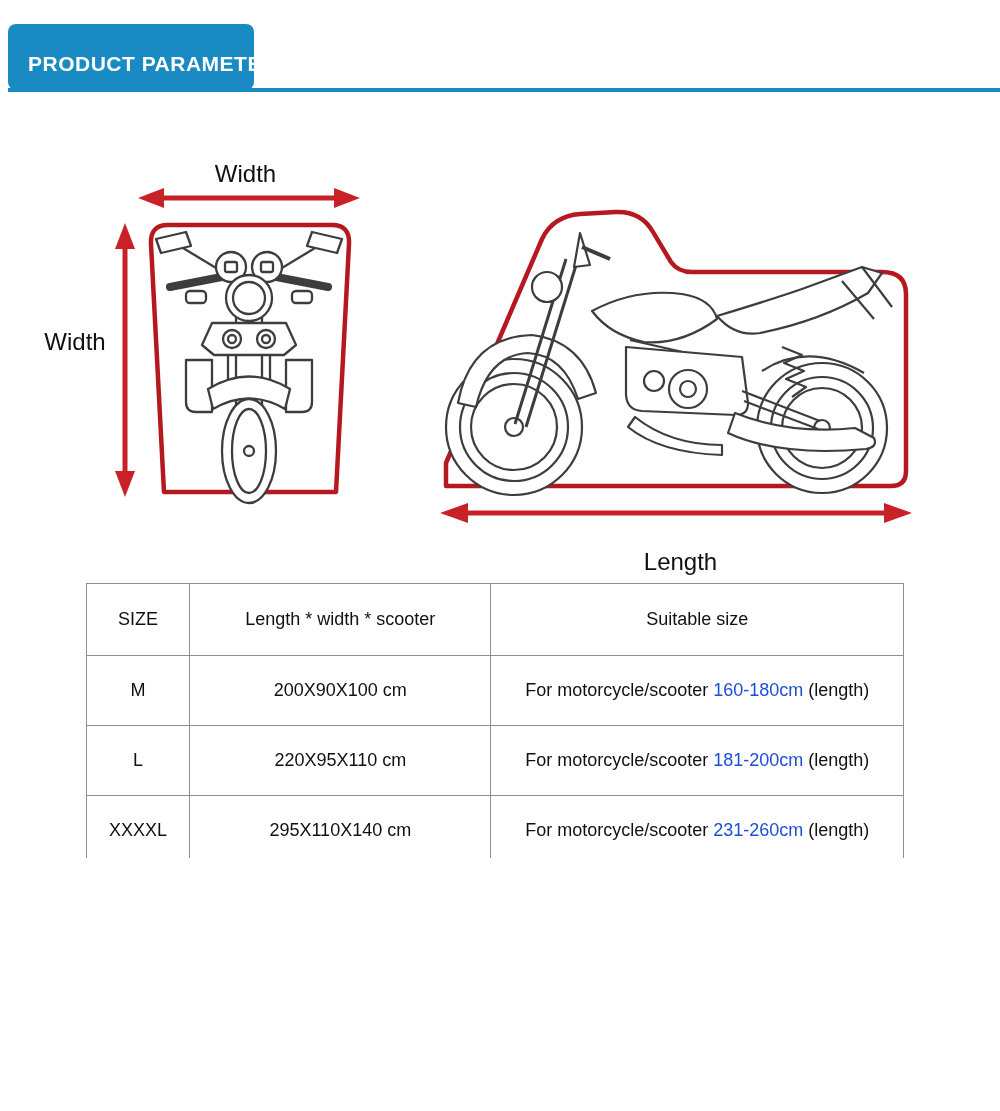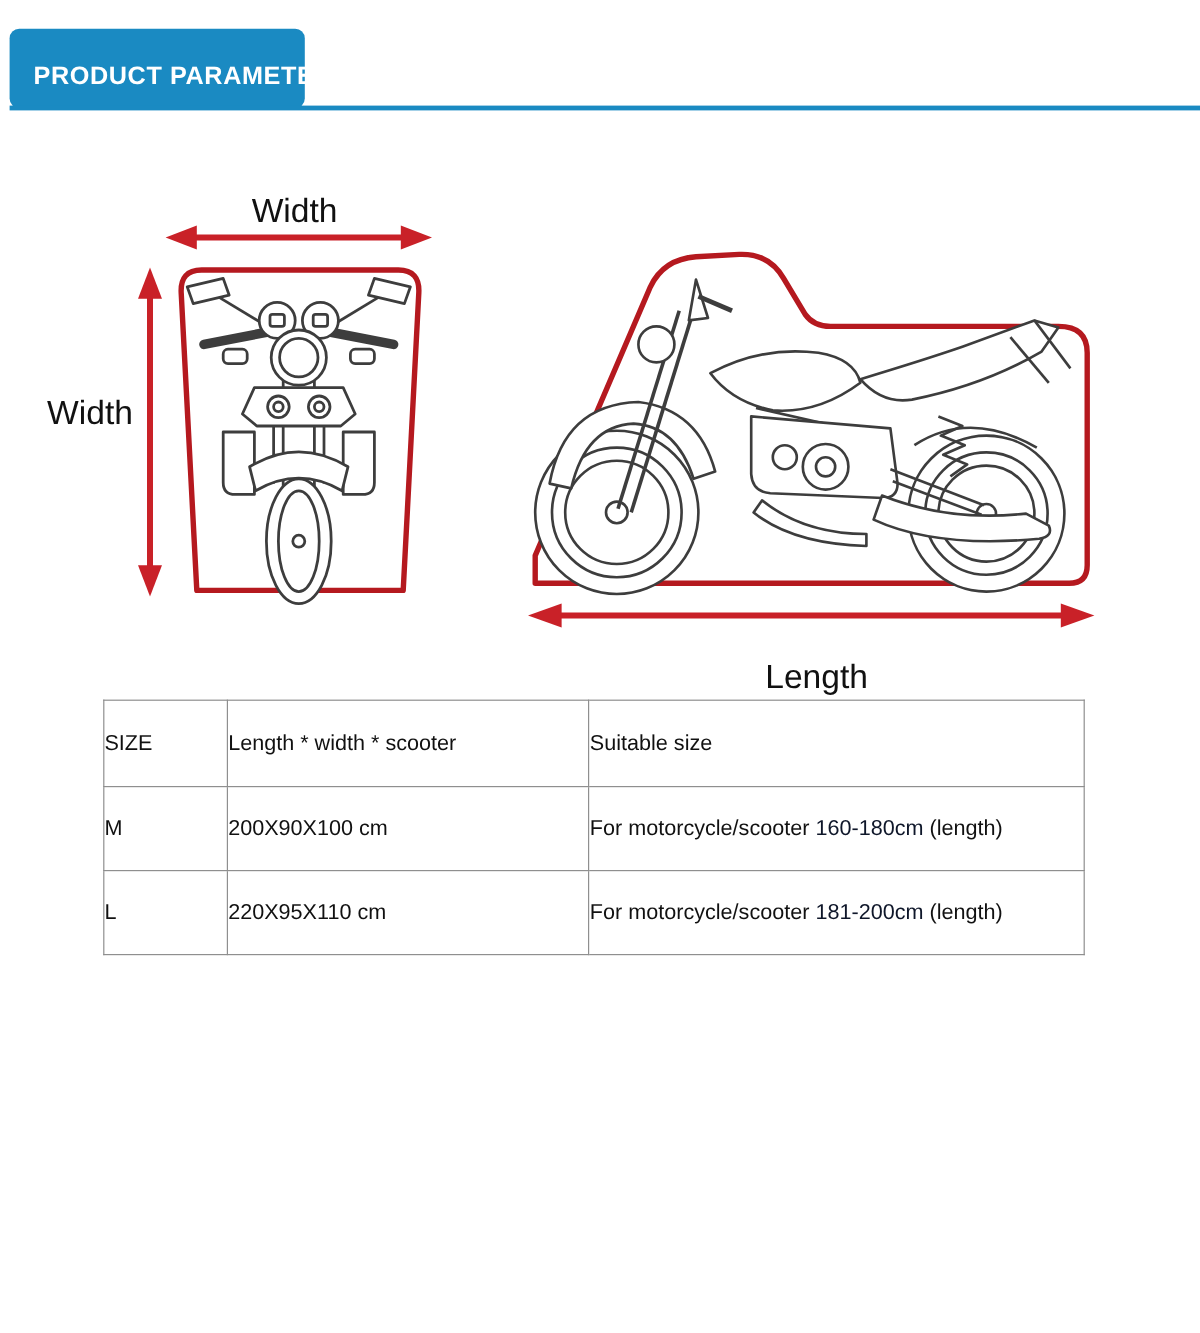"Width" .diagram-label { font-size: 28px -> 24px }
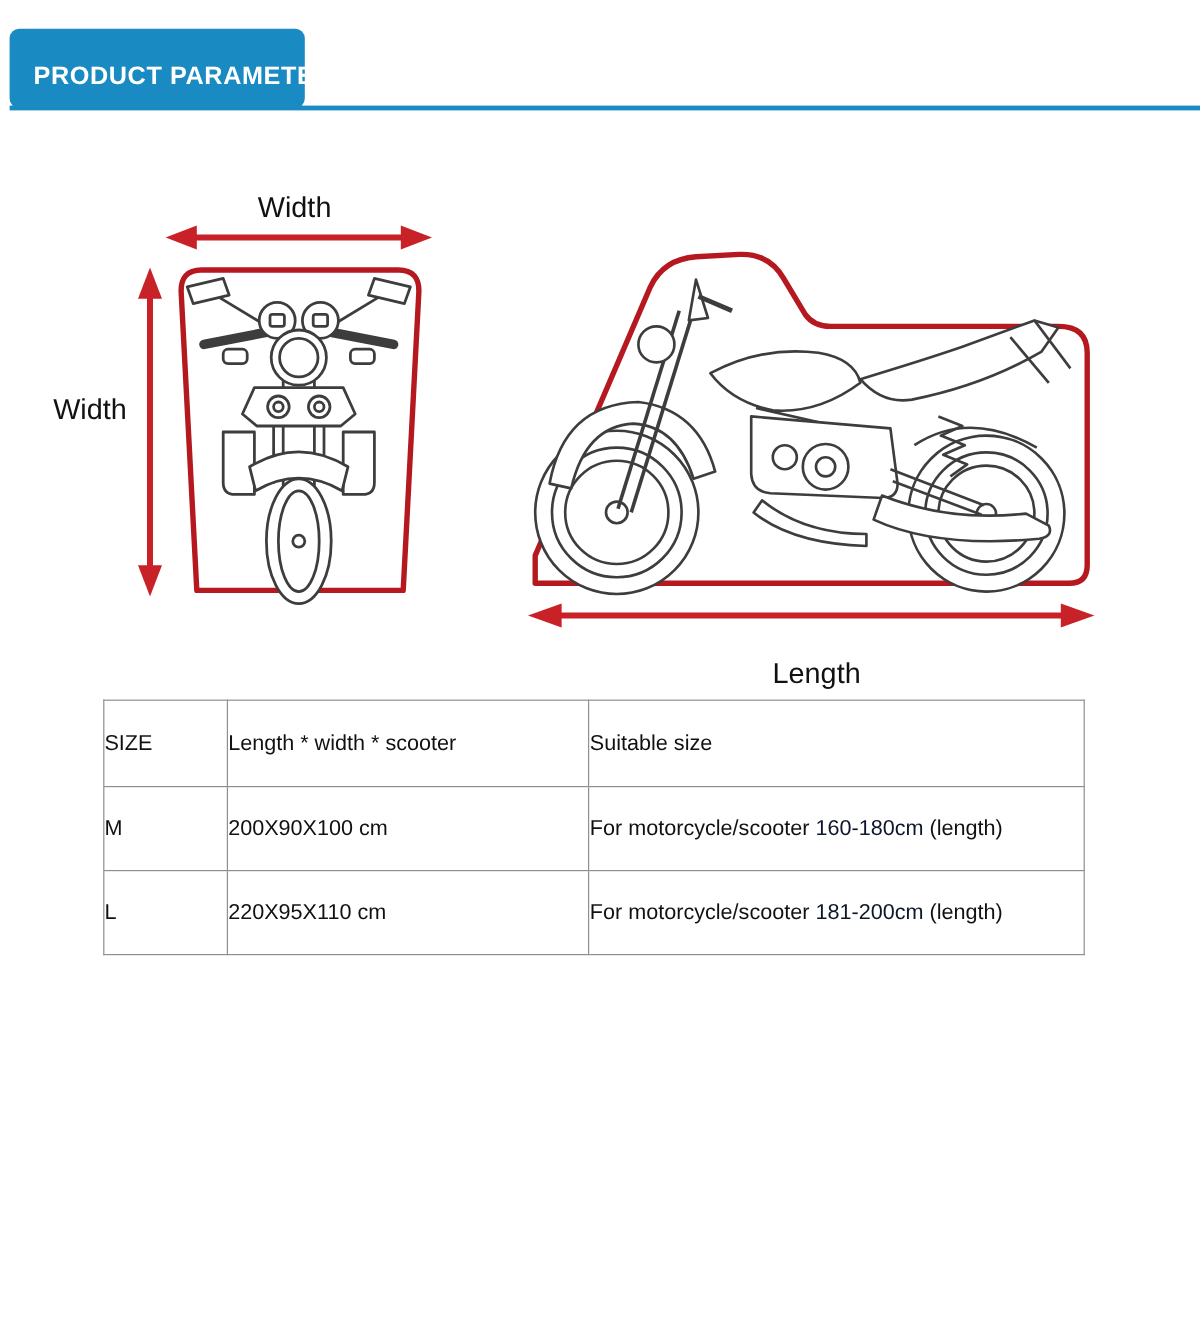"SIZE" .size-table th, .size-table td { text-align: left -> center }
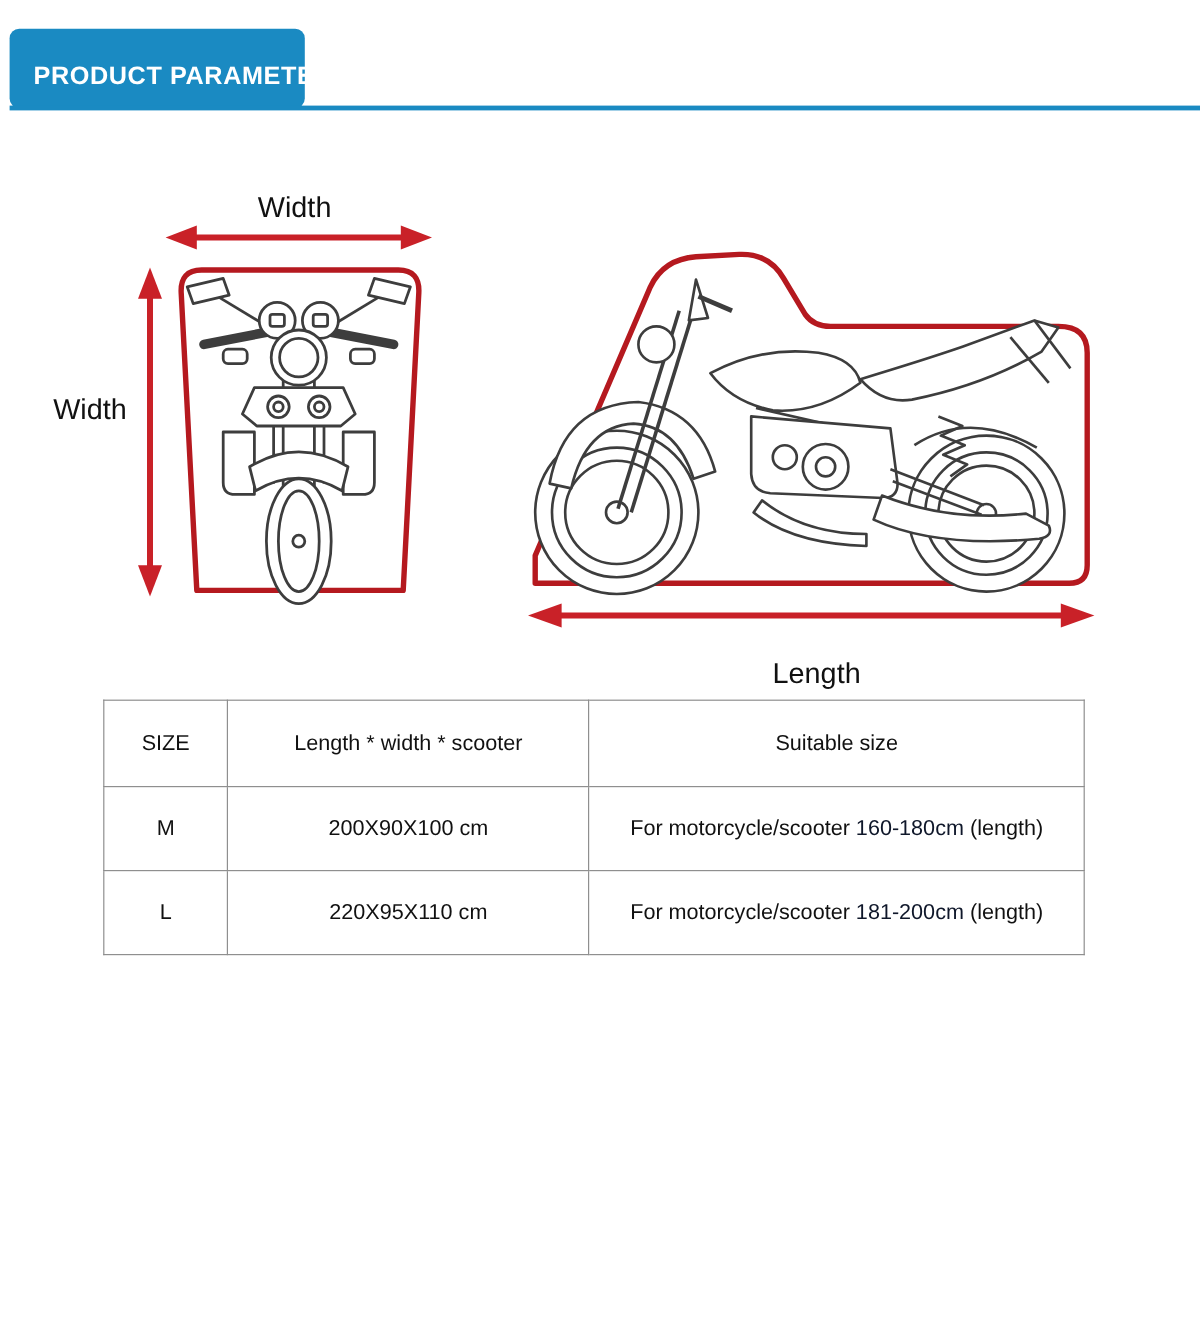"160-180cm" .red-range { color: #0f172a -> #1d4ed8 }
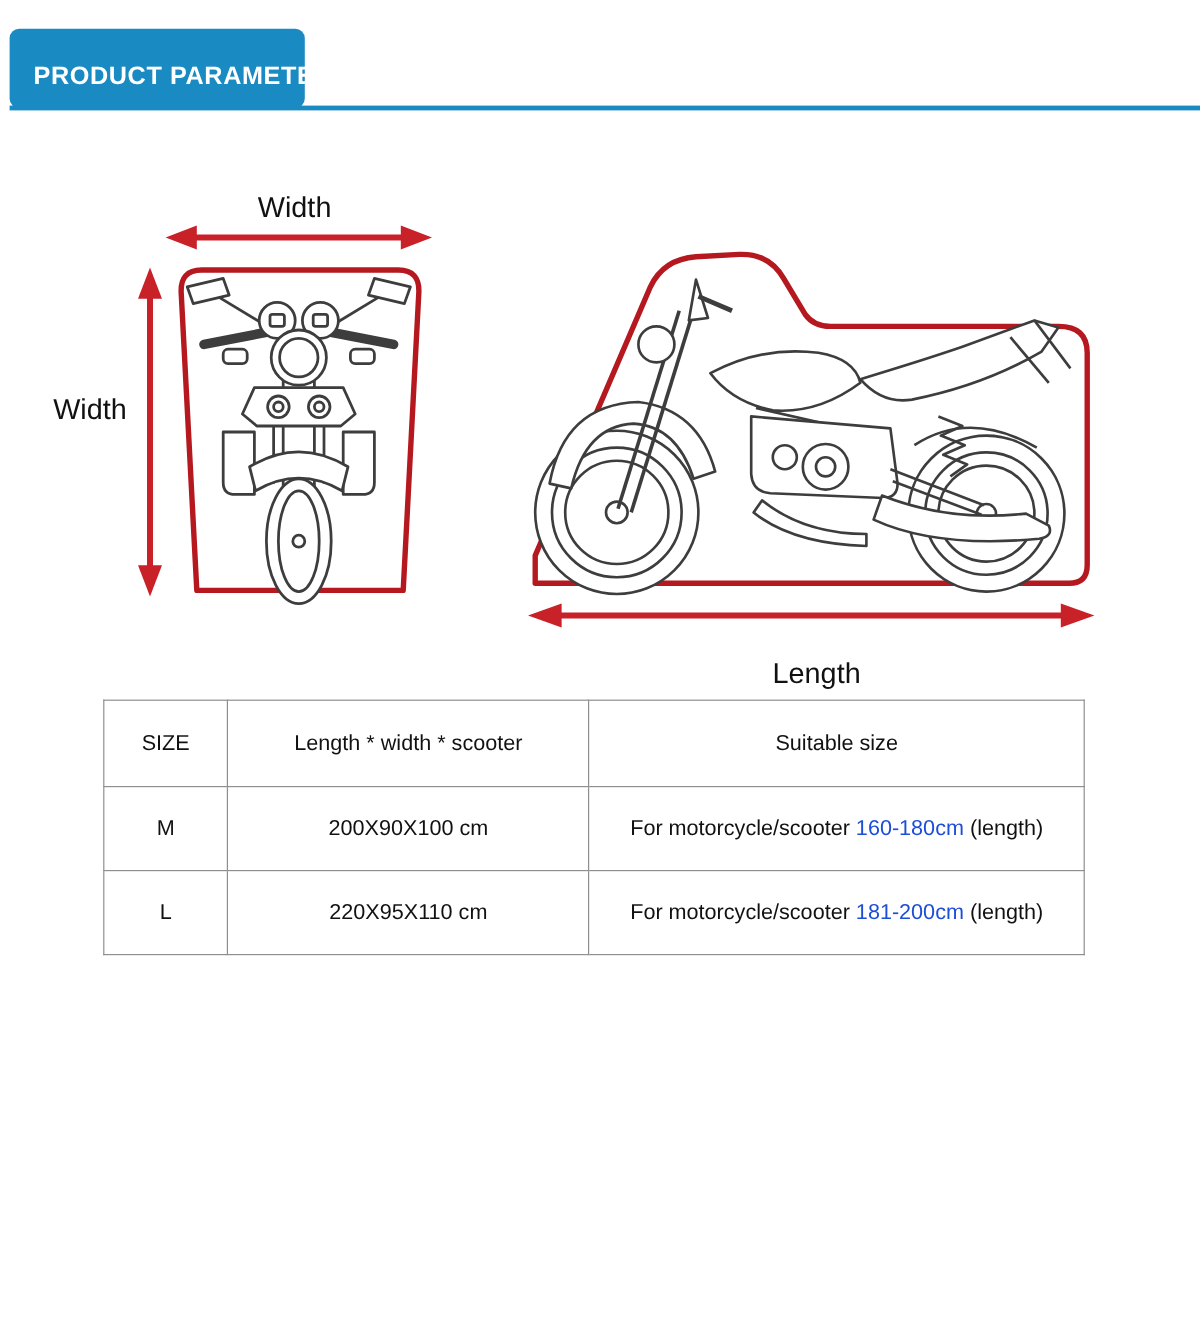"XXXXL" tr { html: none -> <tr> <td>XXXXL</td> <td>295X110X140 cm</td> <td><span>For motorcycle/scooter </span><span>231-260cm</span><span> (length)</span></td> </tr> }
